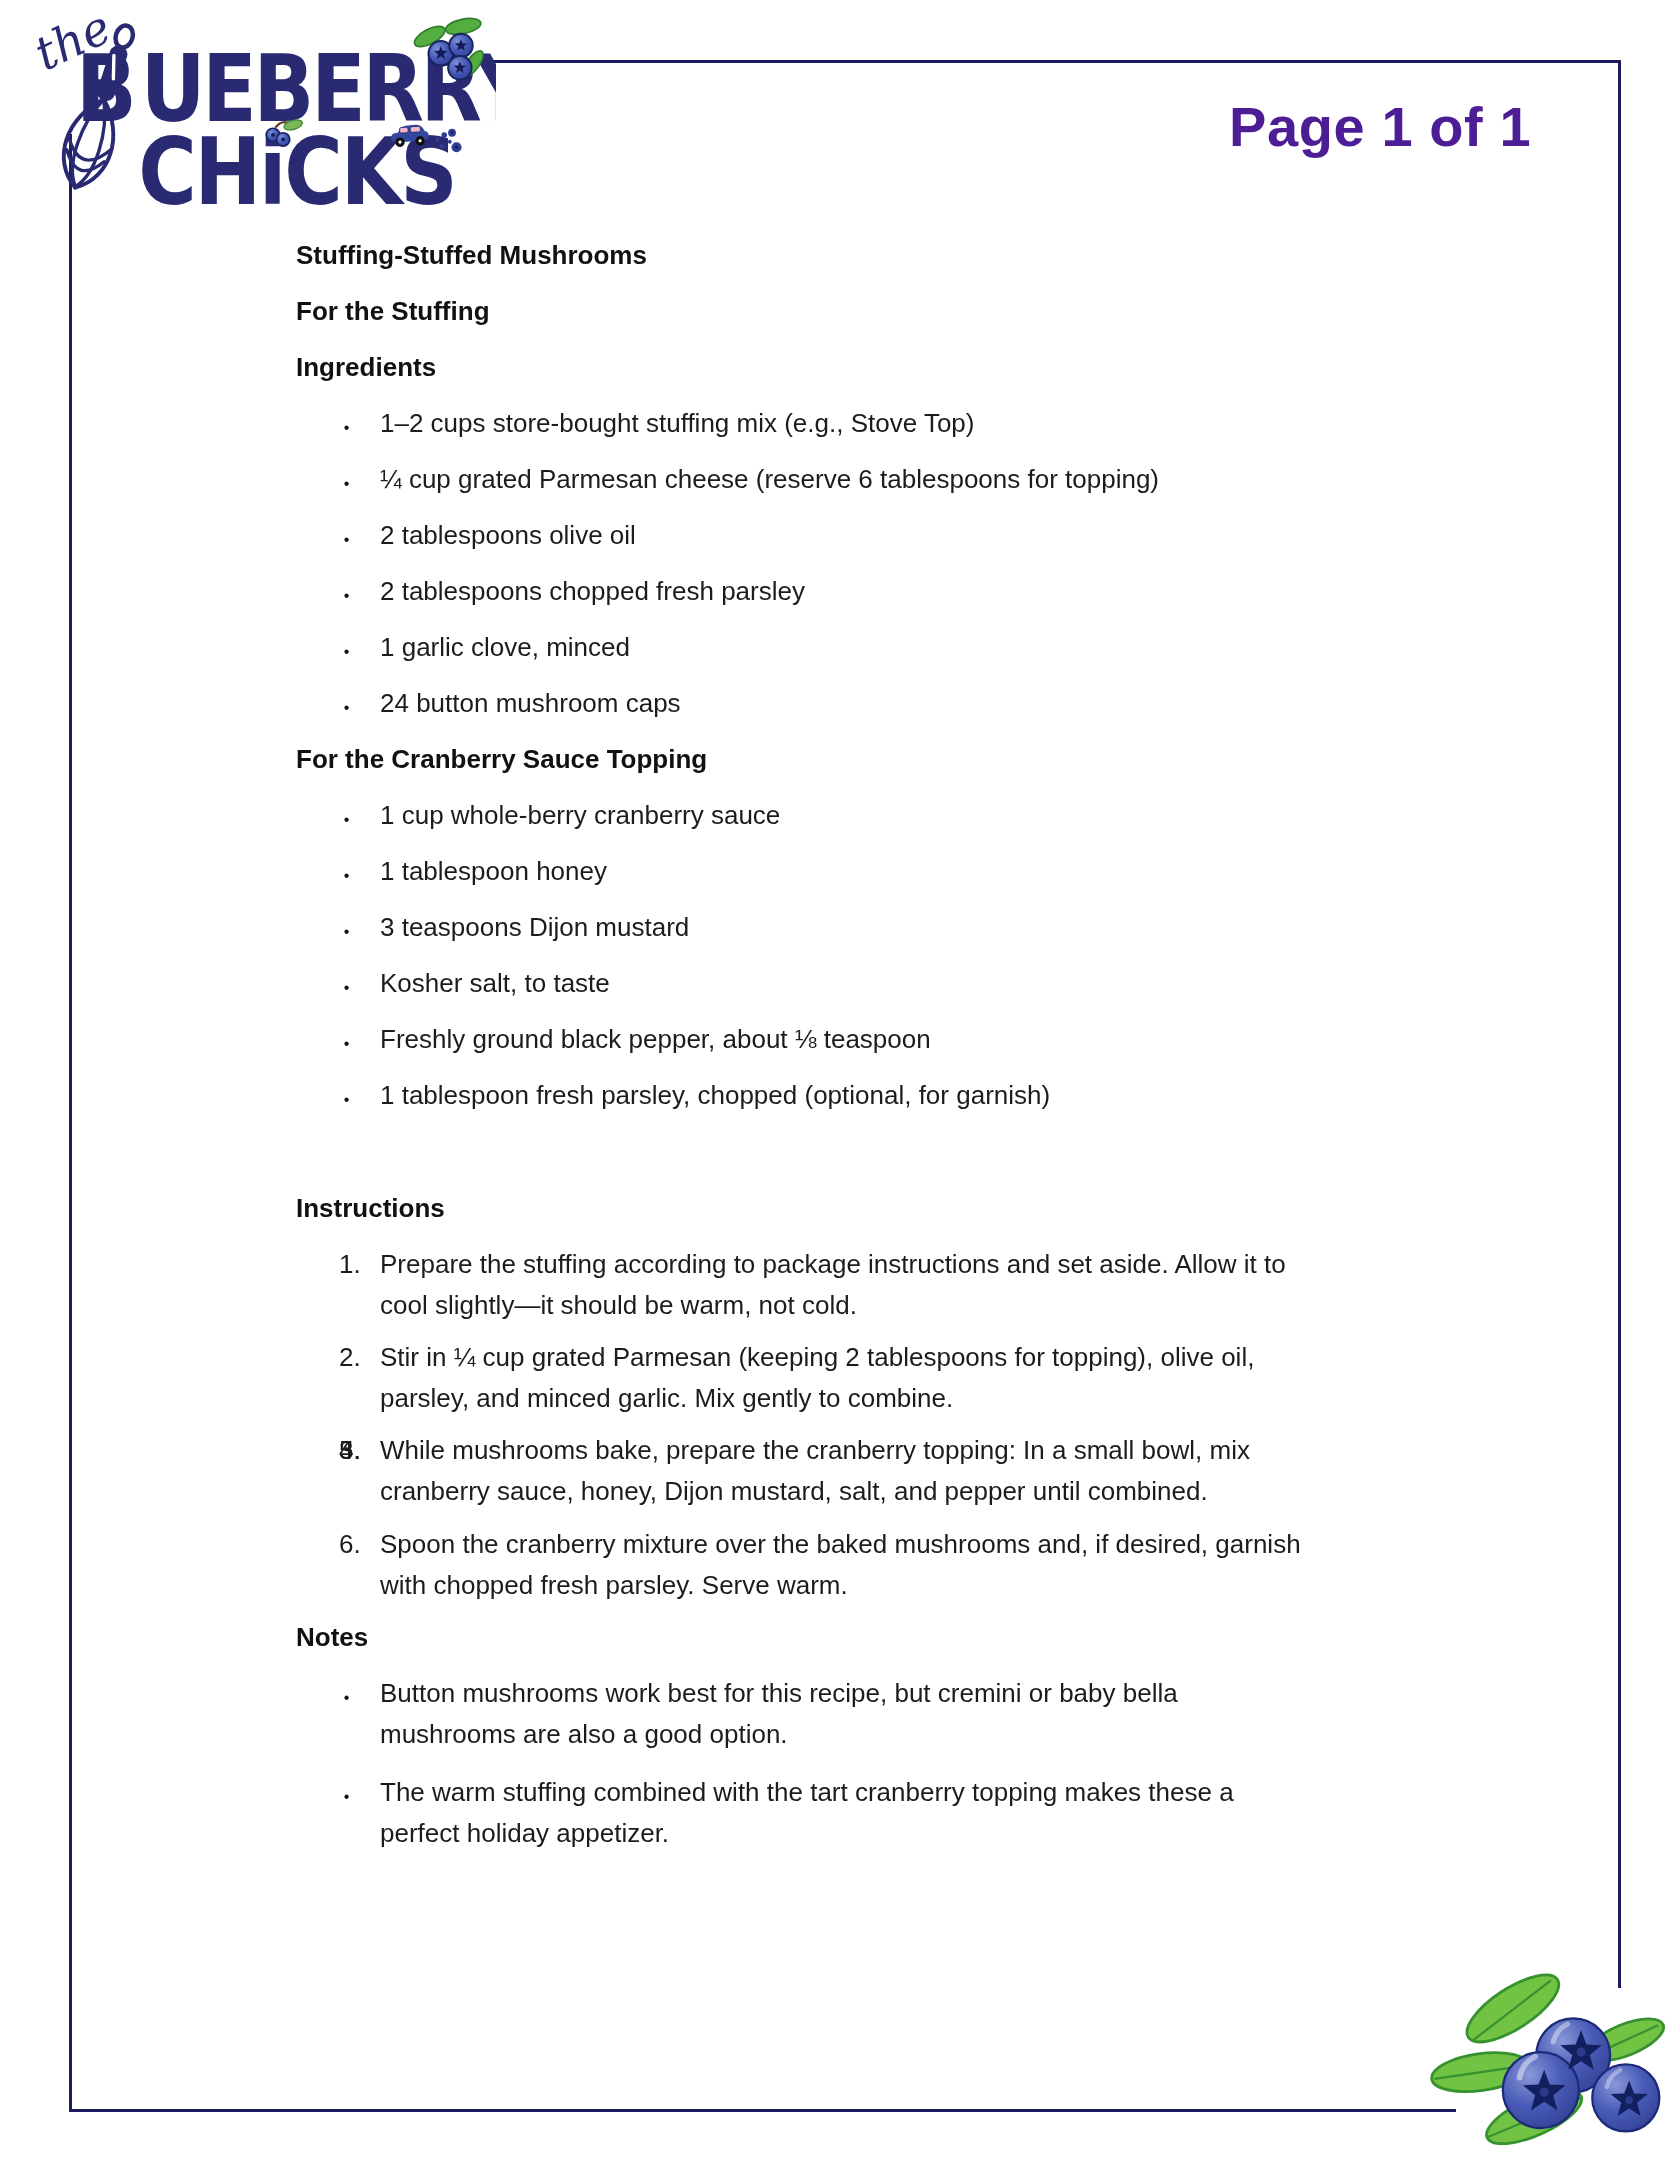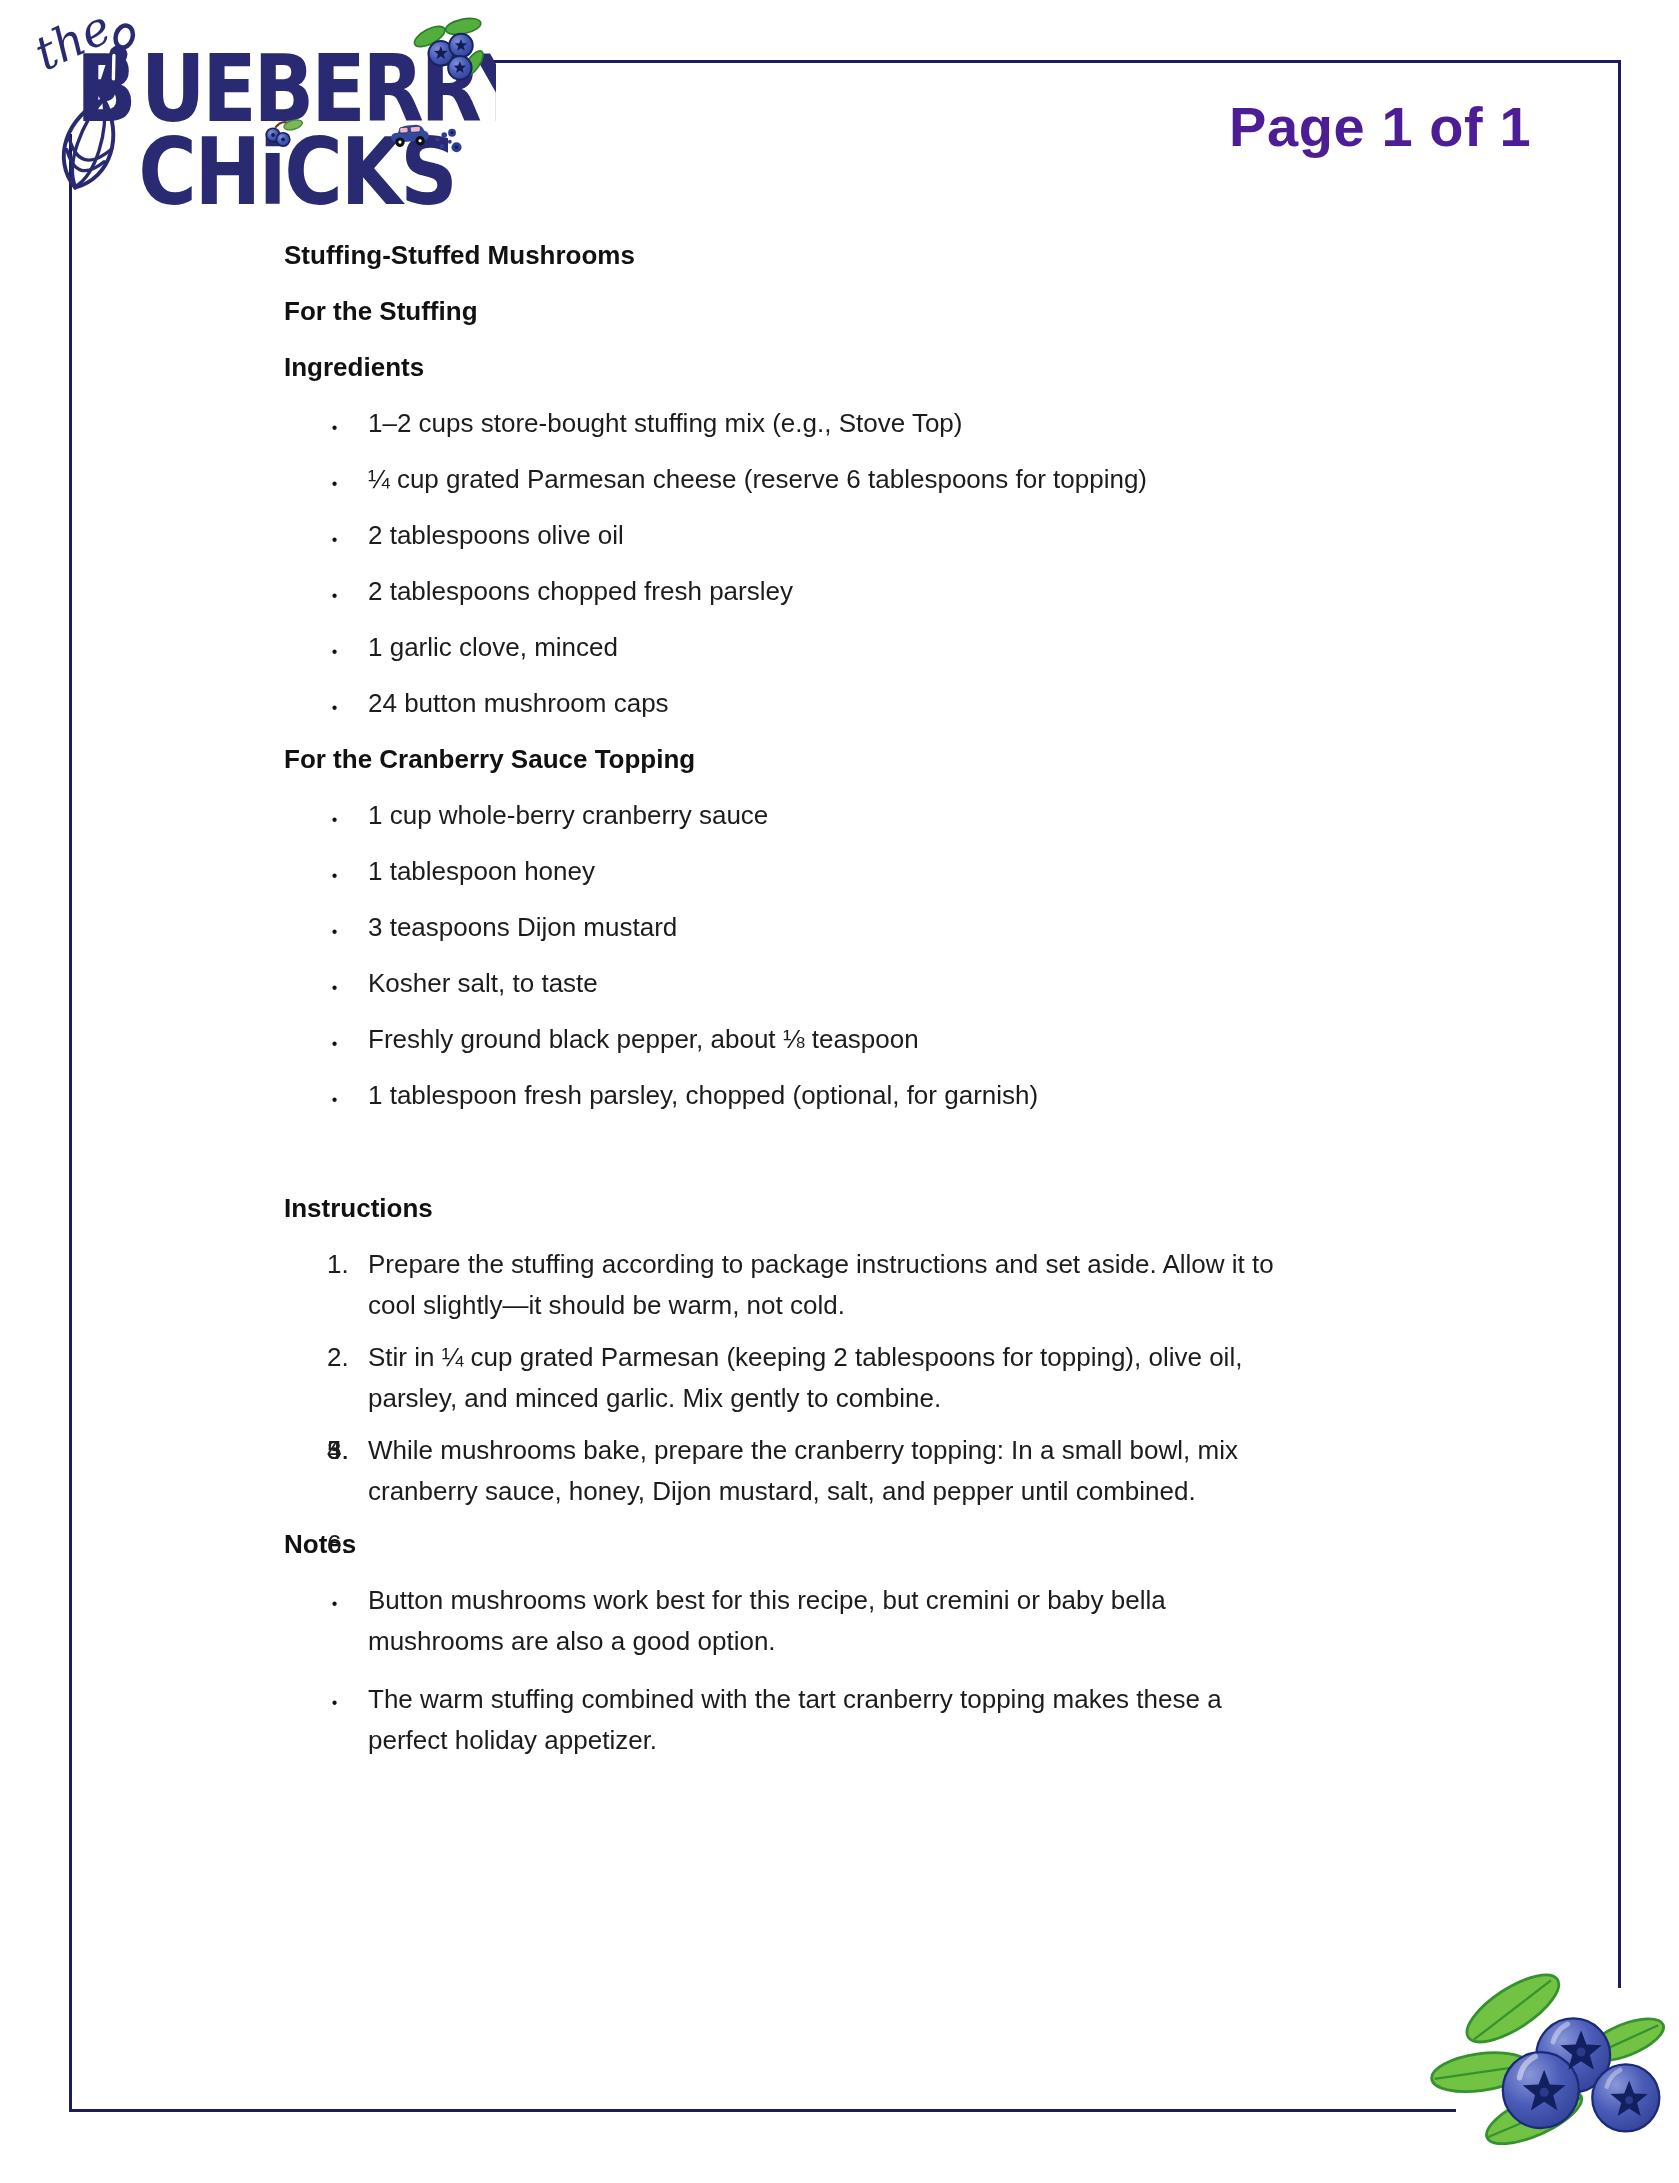"Stuffing-Stuffed Mushrooms" .flow { left: 284px -> 296px }
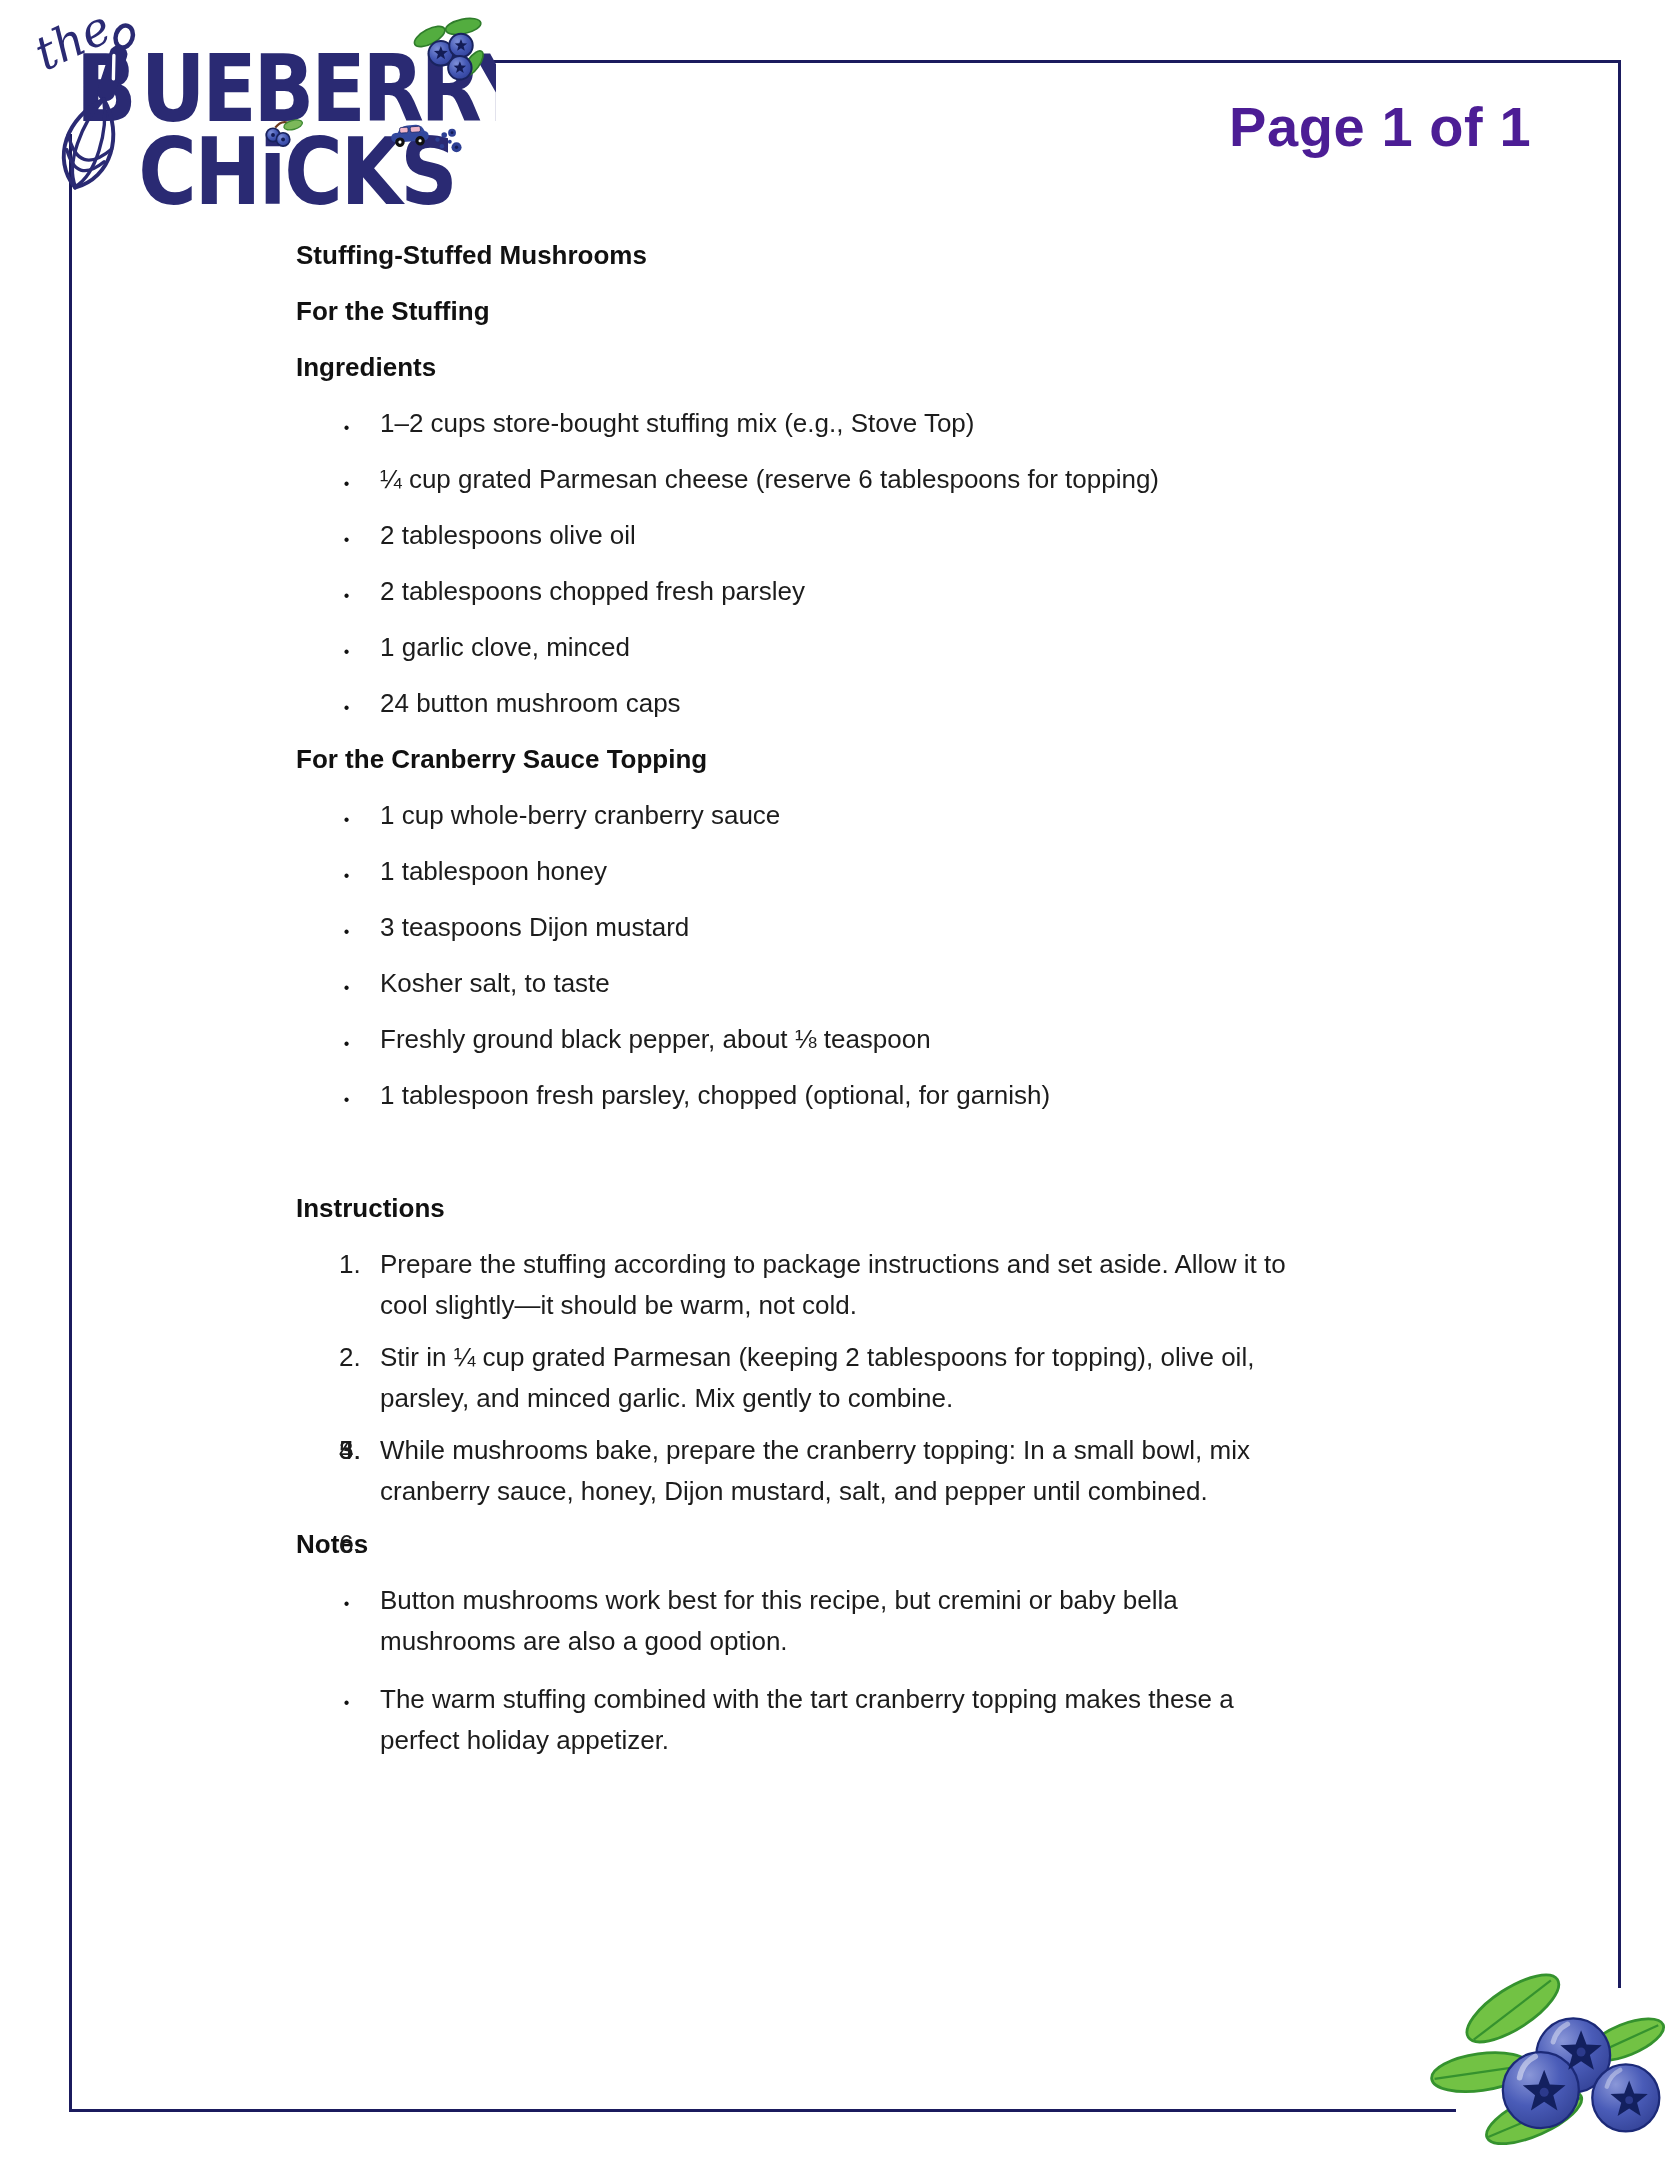"Spoon the cranberry mixture over" span.pre { html: none -> <span>Spoon the cranberry mixture over the baked mushrooms and, if desired, garnish with chopped fresh parsley. Serve warm.</span> }
